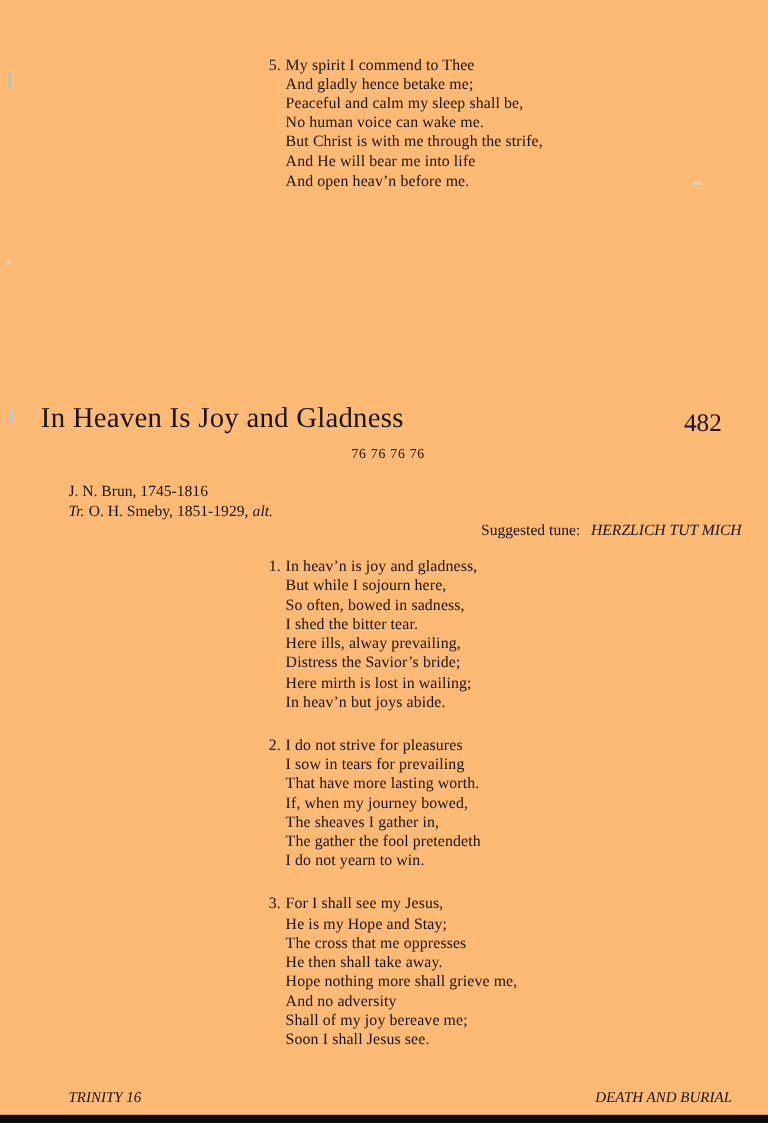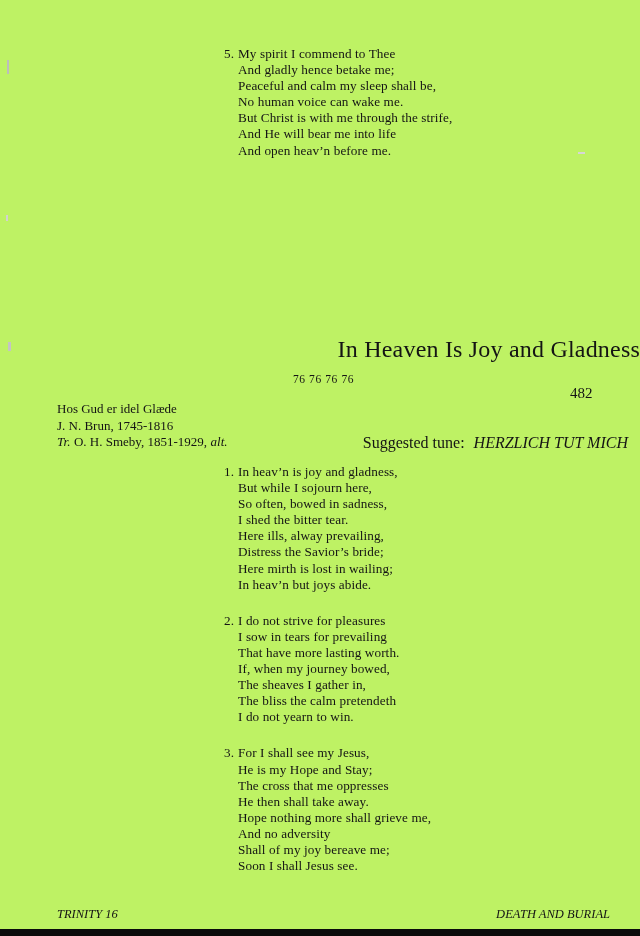"5. My spirit I commend" .page { background: #bef264 -> #fdba74 }
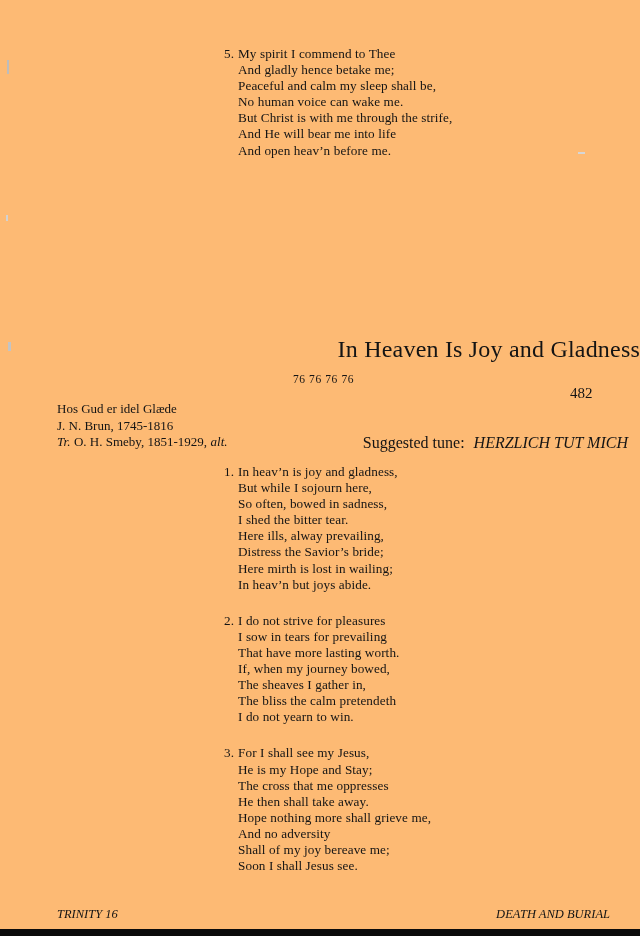"In Heaven Is Joy and" .title-row { text-align: right -> left }
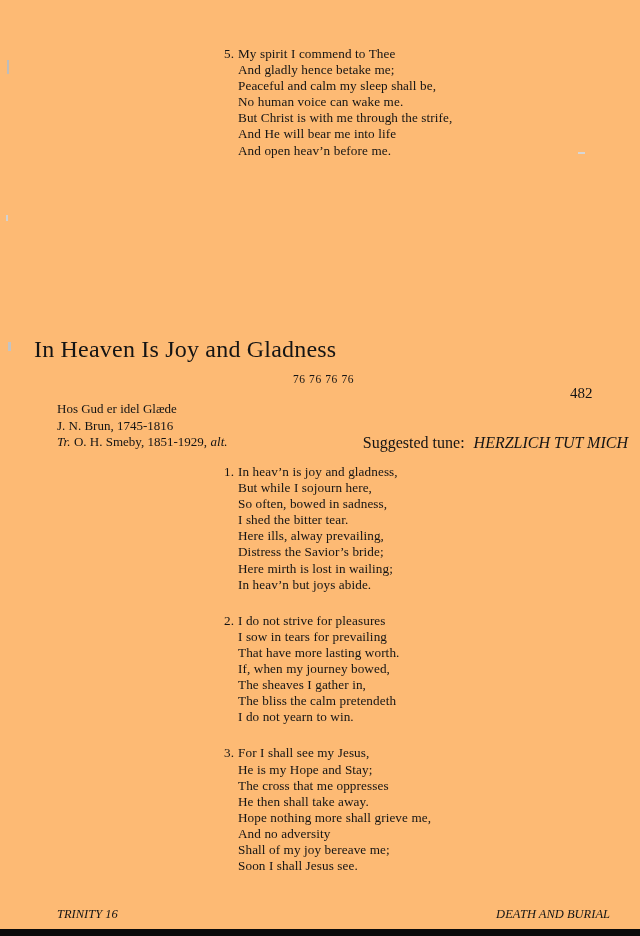"482" .hymn-number { font-size: 15px -> 21px; margin-top: 45px -> none }
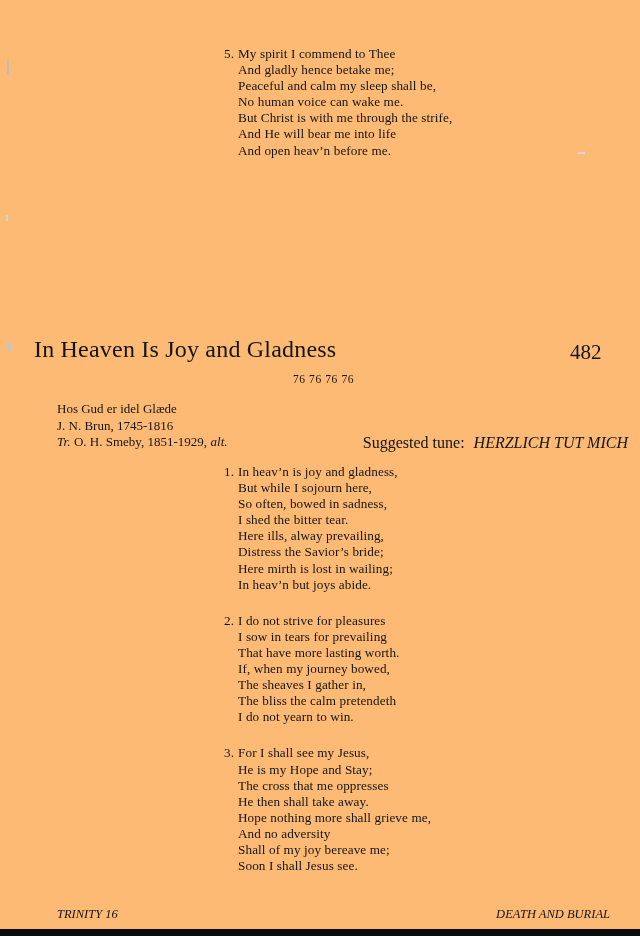"Hos Gud er idel Glæde" div { html: <div>Hos Gud er idel Glæde</div> -> none }
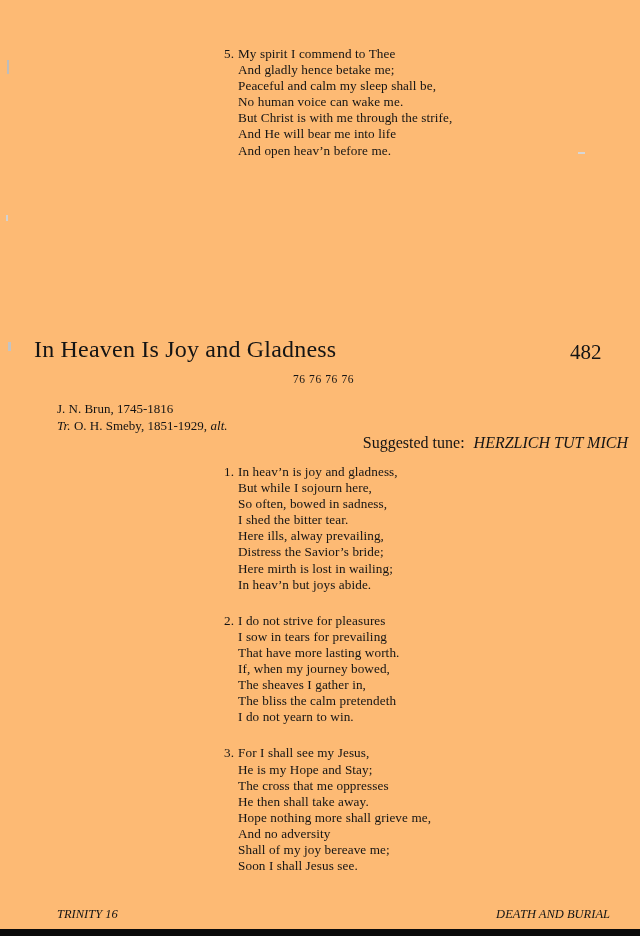"Suggested tune: HERZLICH TUT MICH" .tune { font-size: 16px -> 13px; right: 12px -> 22px }
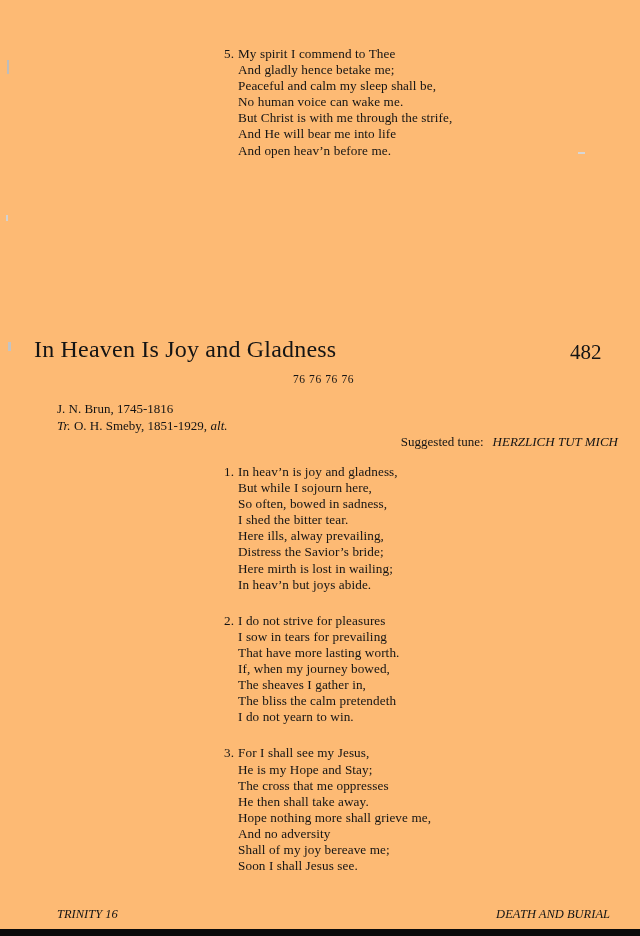"The bliss the calm pretendeth" div.vline { text: bliss the calm -> gather the fool }
